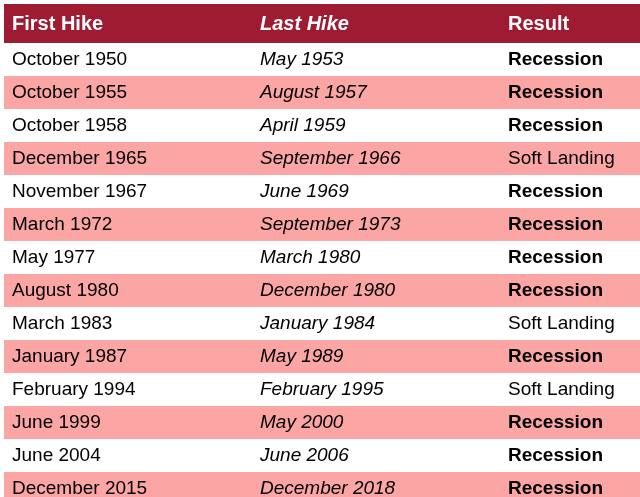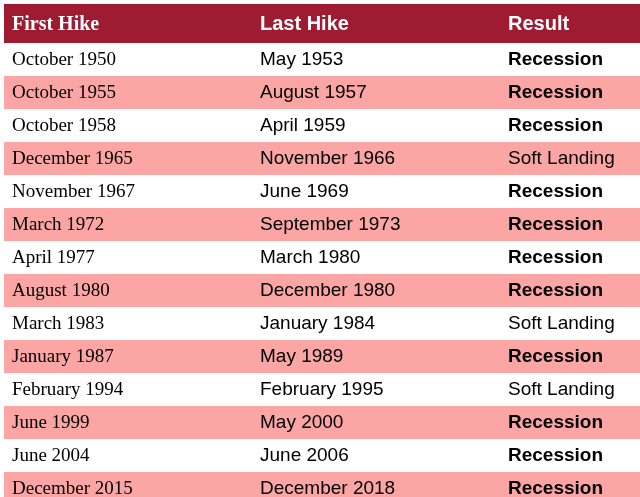"First Hike" .col-first { font-family: Liberation Serif, serif -> none }
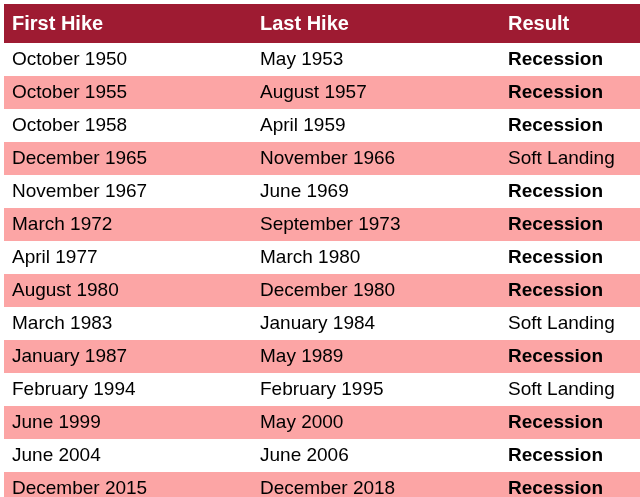"Last Hike" .col-last { font-style: none -> italic }
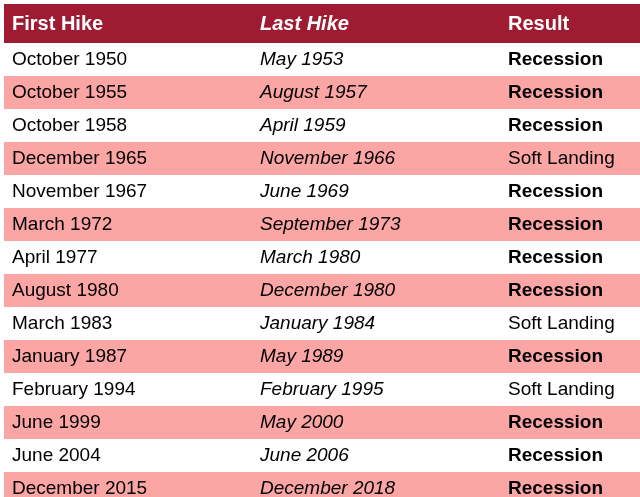"November 1966" td.col-last { text: November -> September }
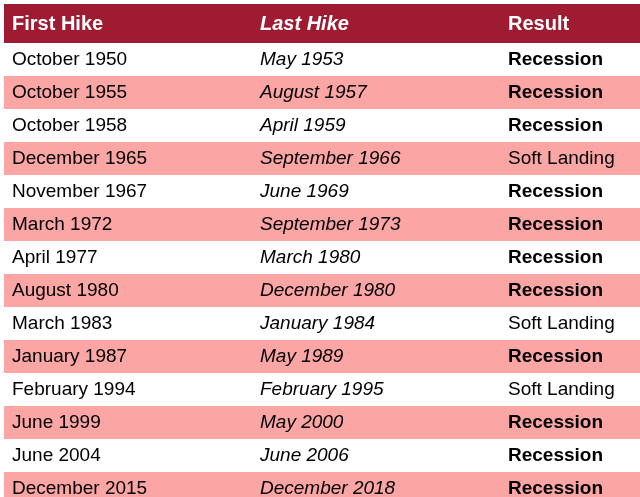"April 1977" td.col-first { text: April -> May }
